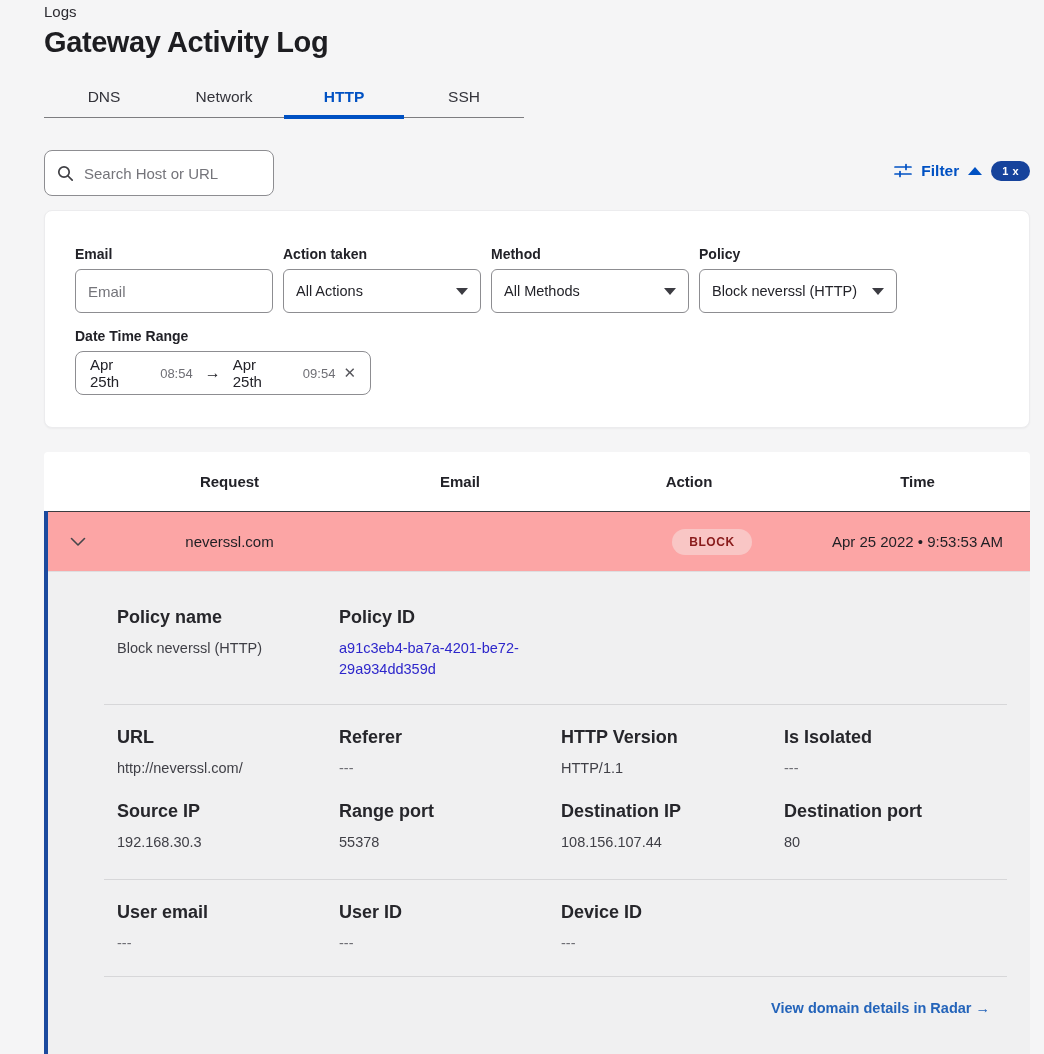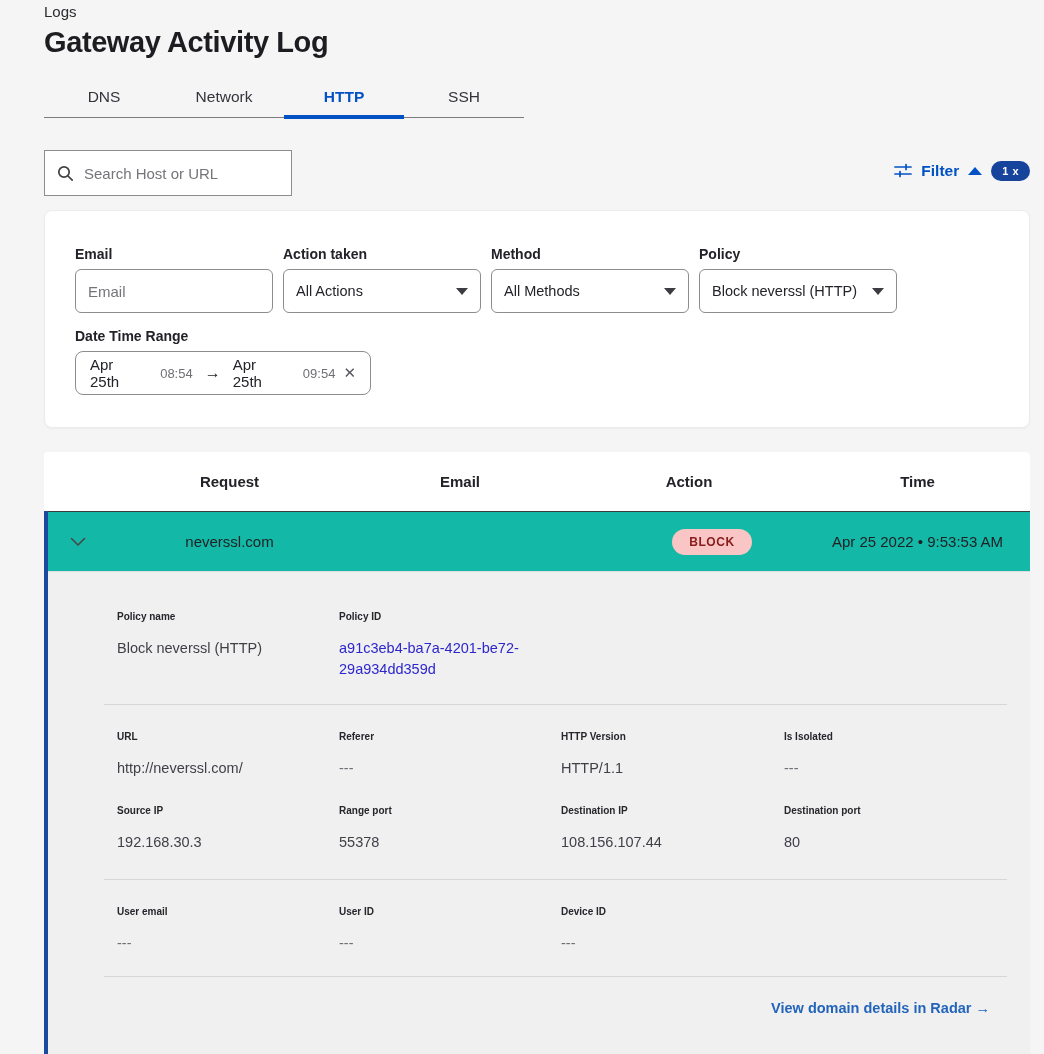"Search Host or URL" .search-box { border-radius: 0 -> 8px; width: 248px -> 230px }
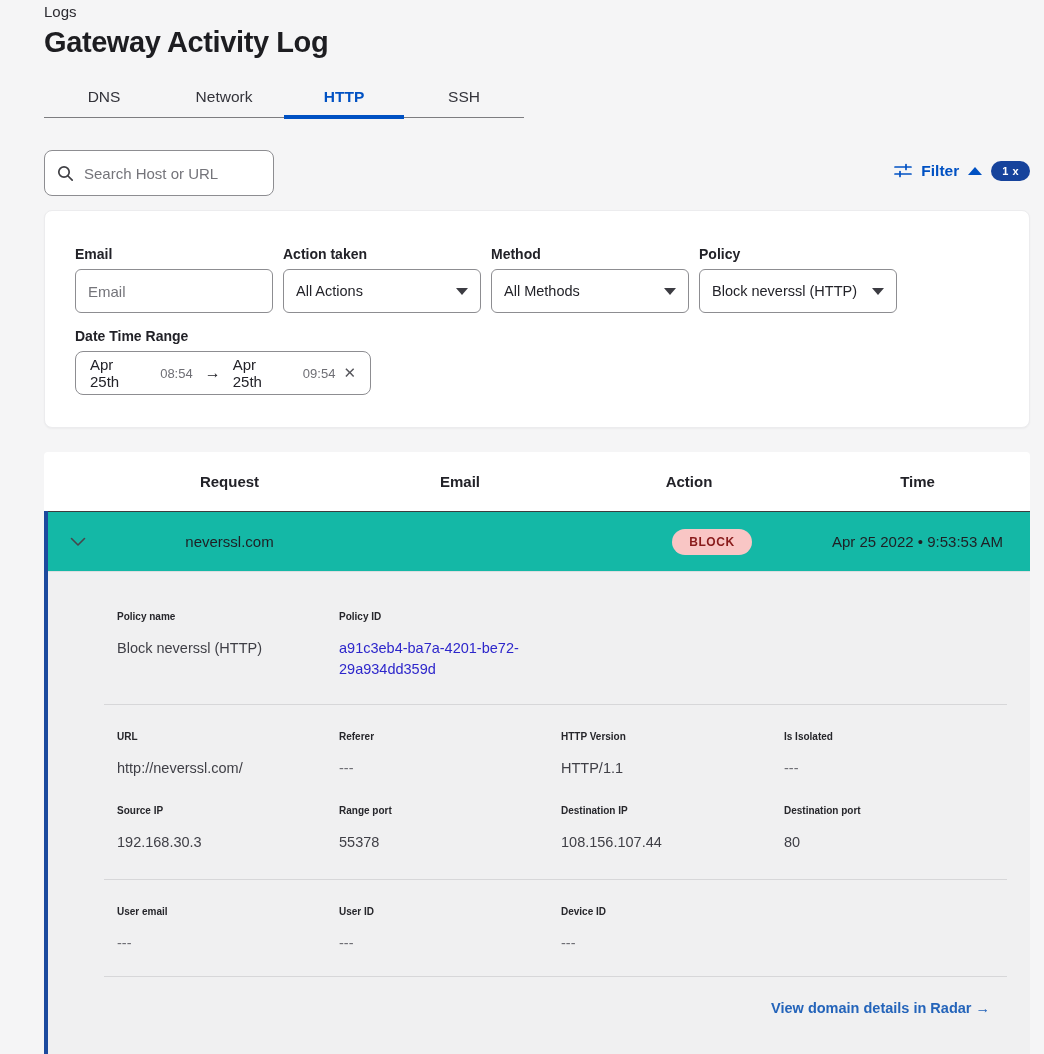"neverssl.com" .trow { background: #14b8a6 -> #fca5a5 }
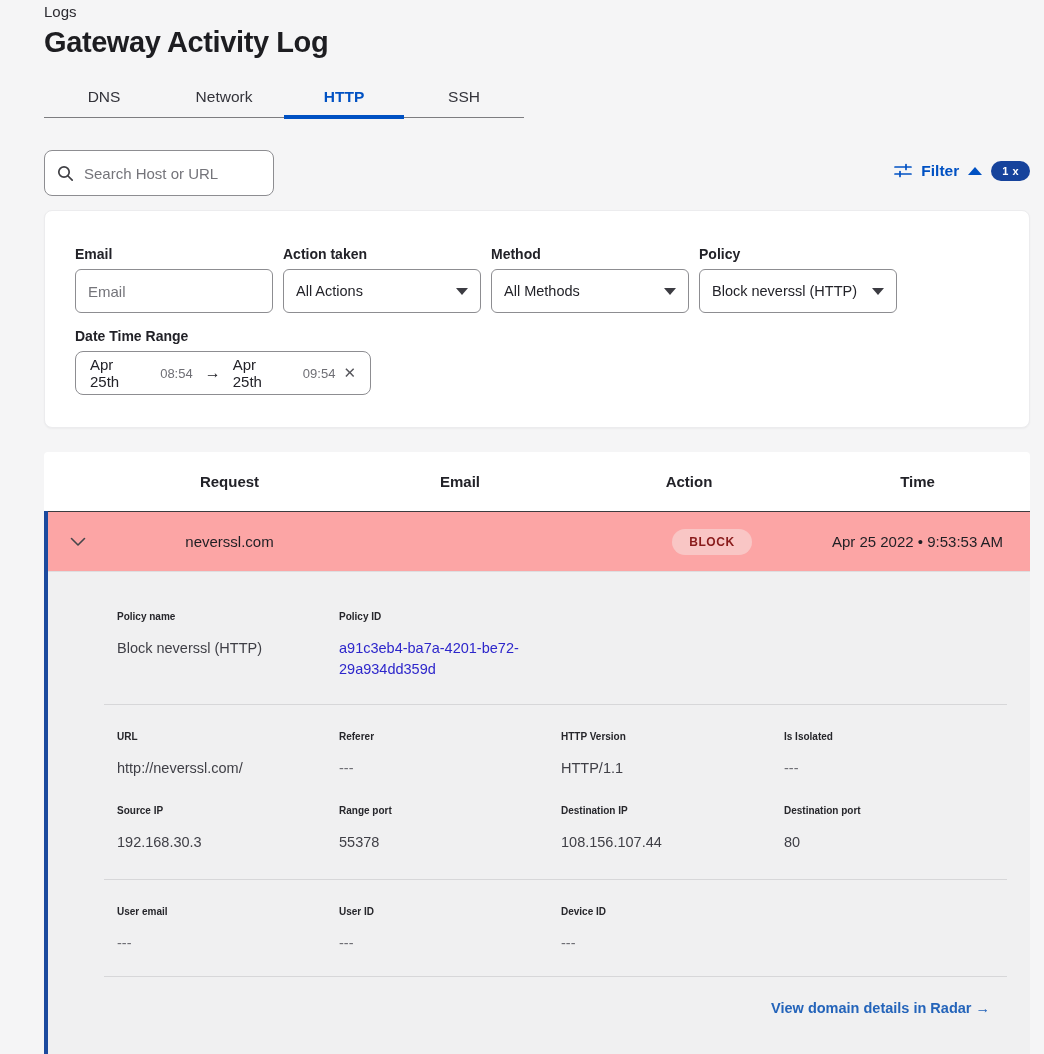"Policy name" .d-label { font-size: 10px -> 18px }
